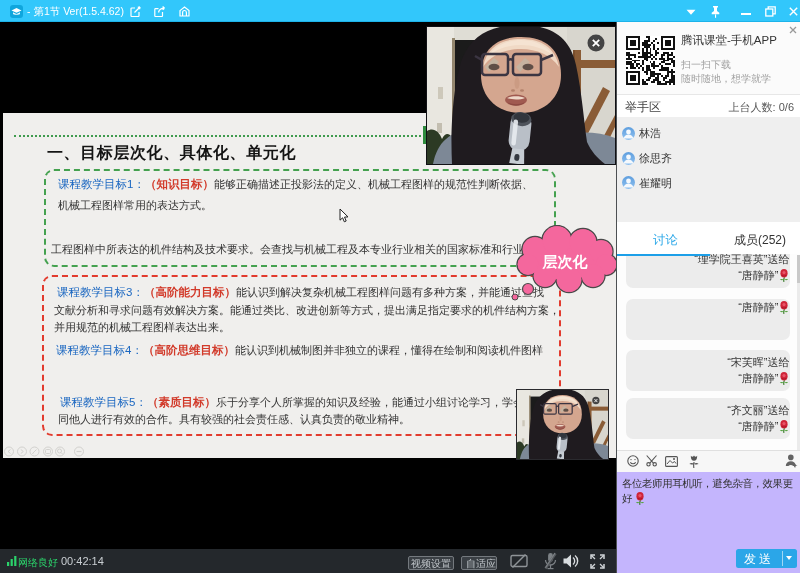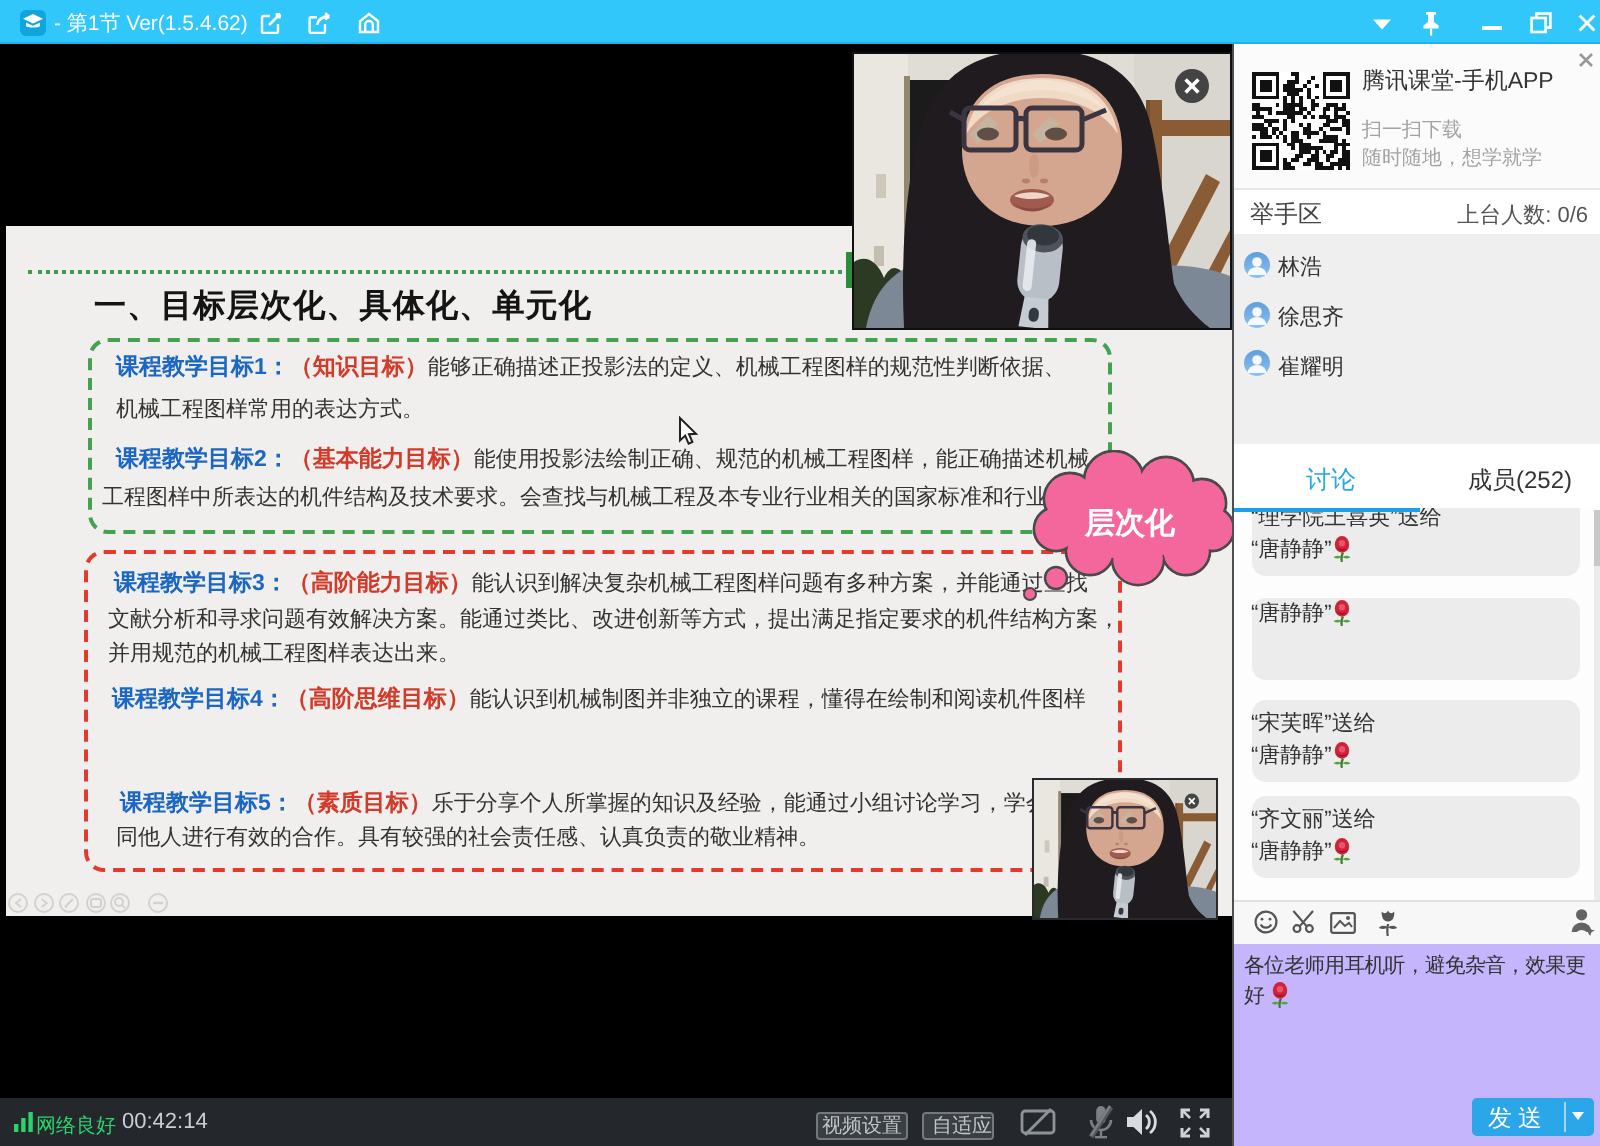"课程教学目标1：" .lb { font-weight: bold -> normal }
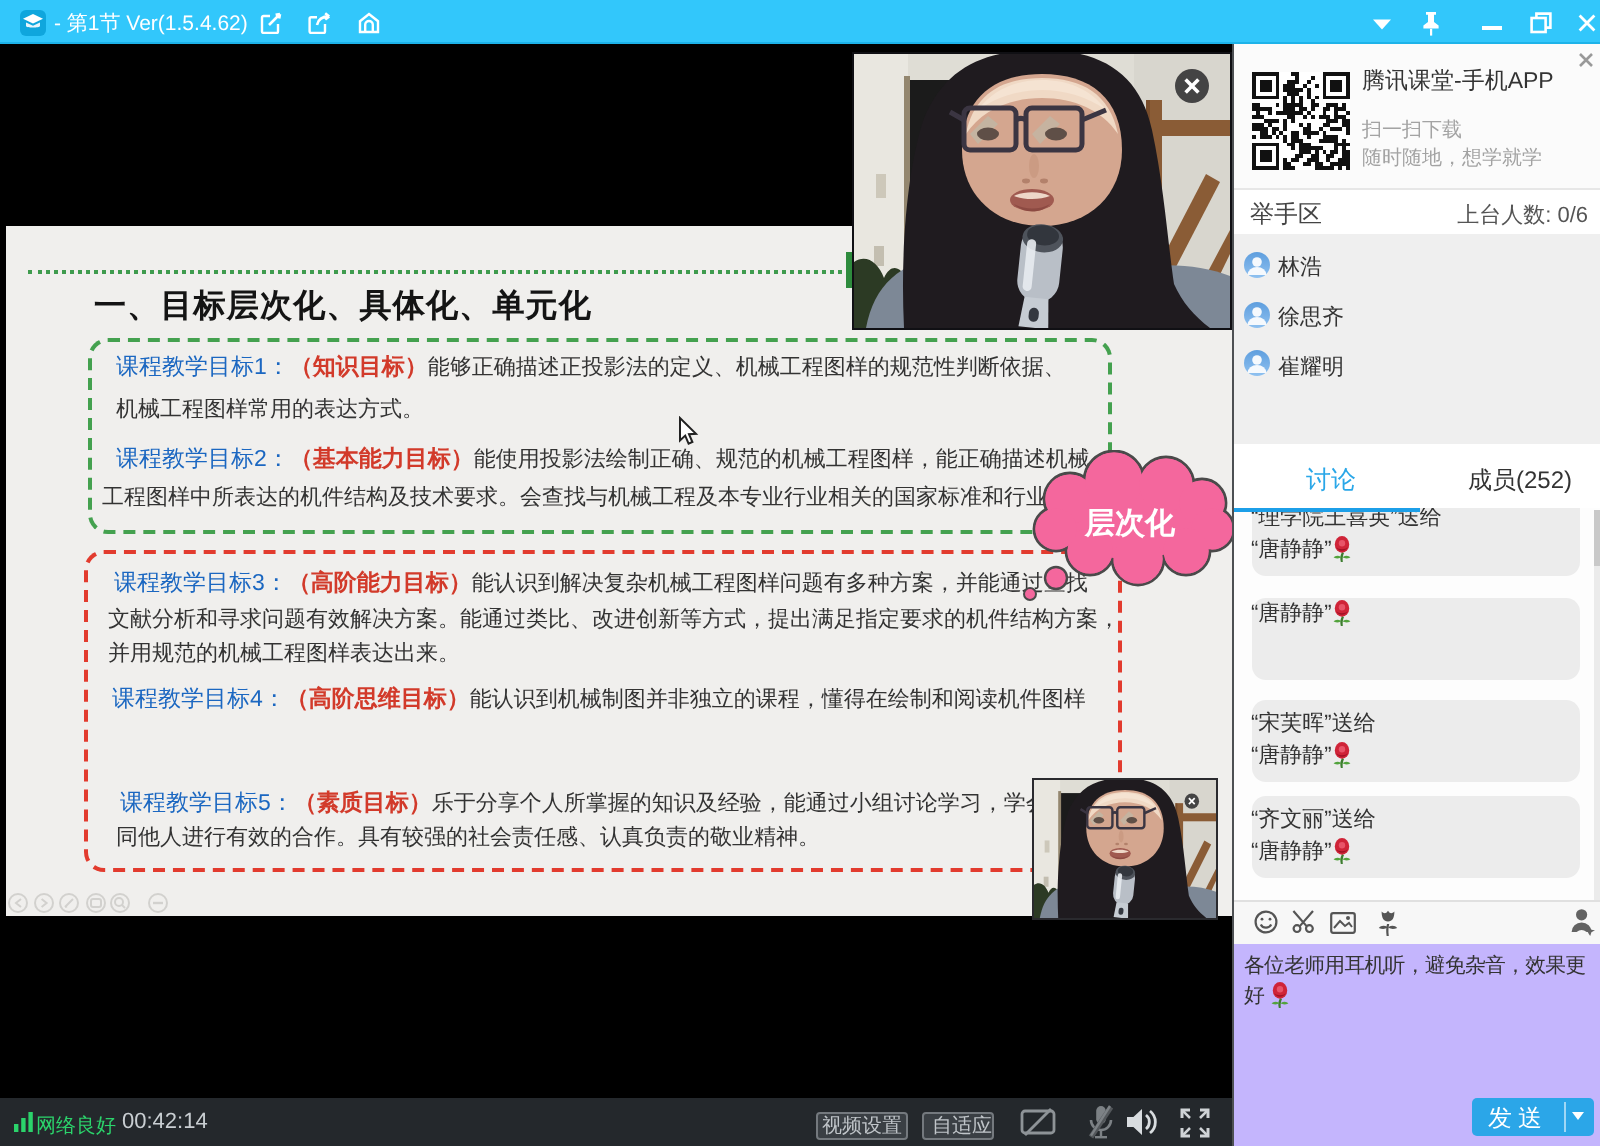"课程教学目标2：（基本能力目标）能使用投影法绘制正确、规范的机械工程图样，能正确" div.sl { html: <div><span>课程教学目标2：</span><span>（基本能力目标）</span>能使用投影法绘制正确、规范的机械工程图样，能正确描述机械</div> -> none }
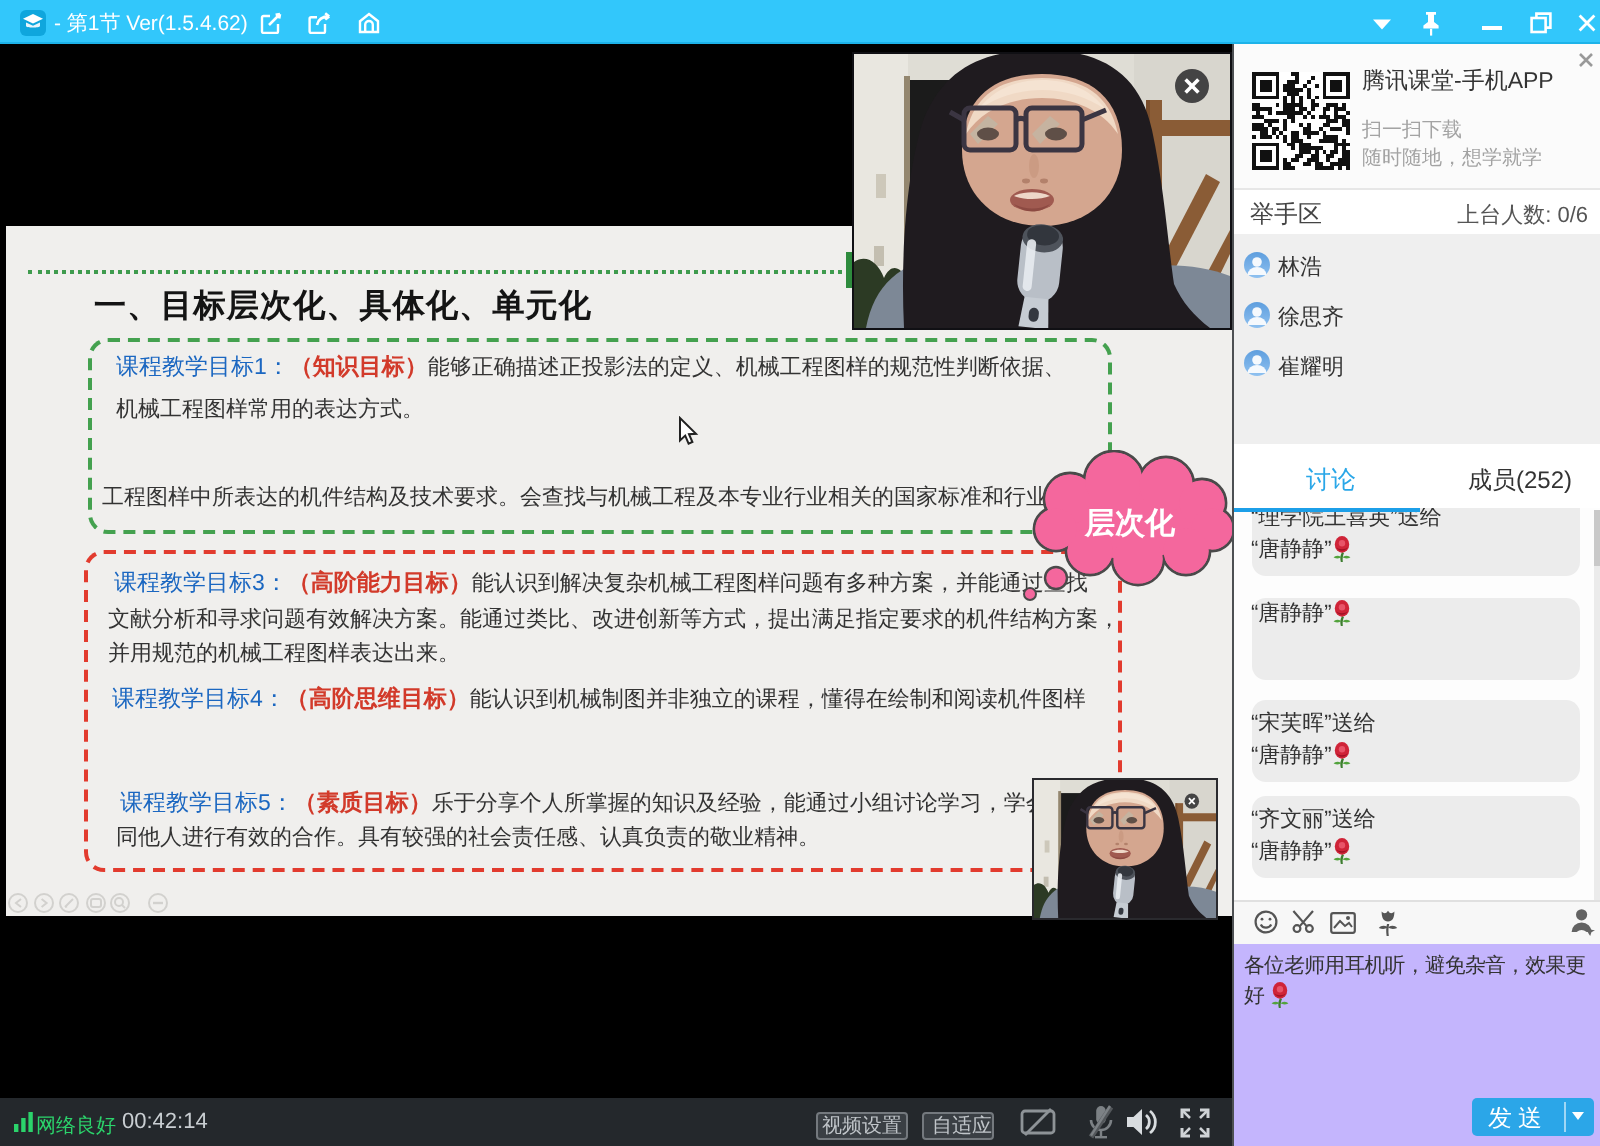"“理学院王喜英”送给" .msgbox { text-align: left -> right }
